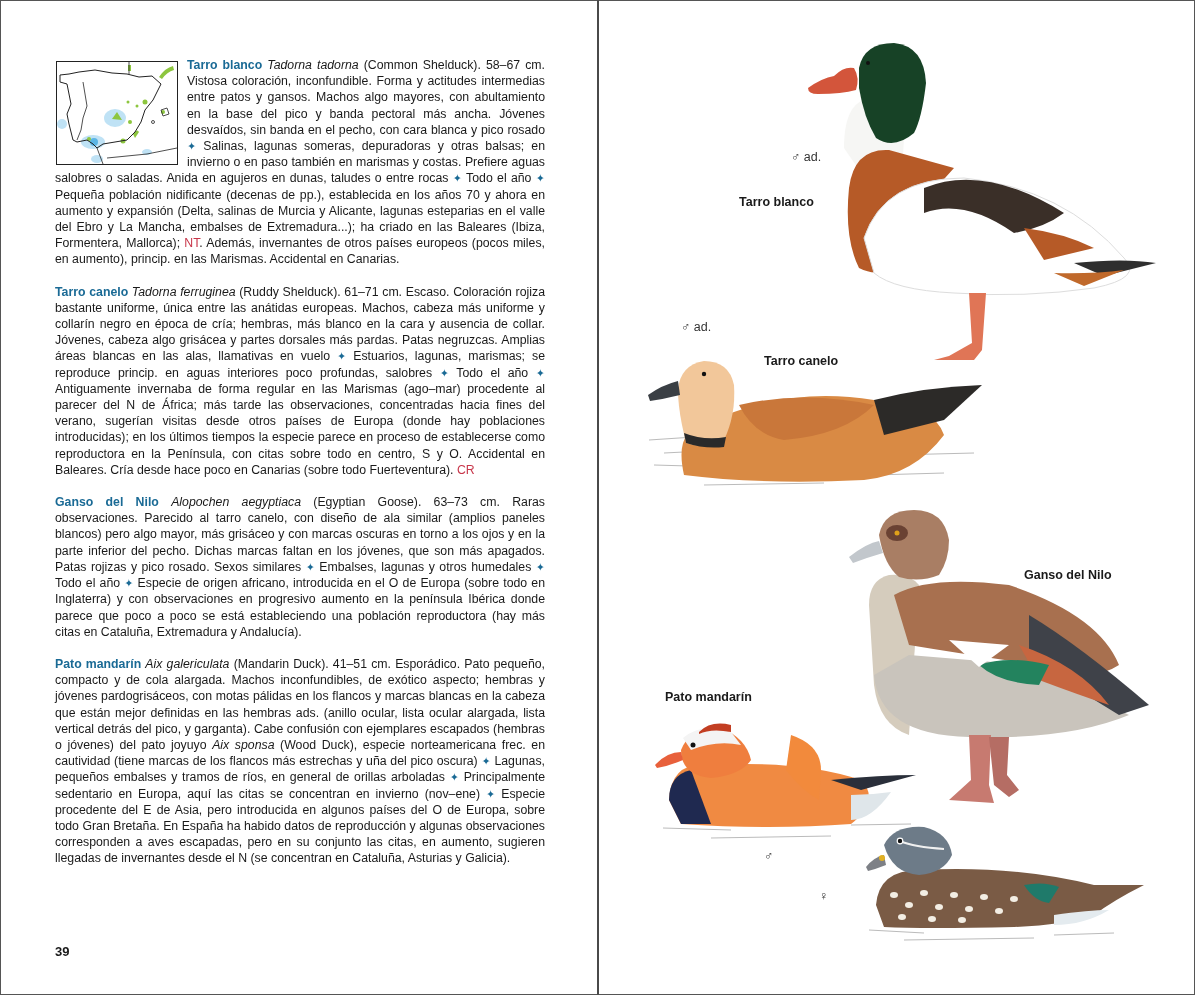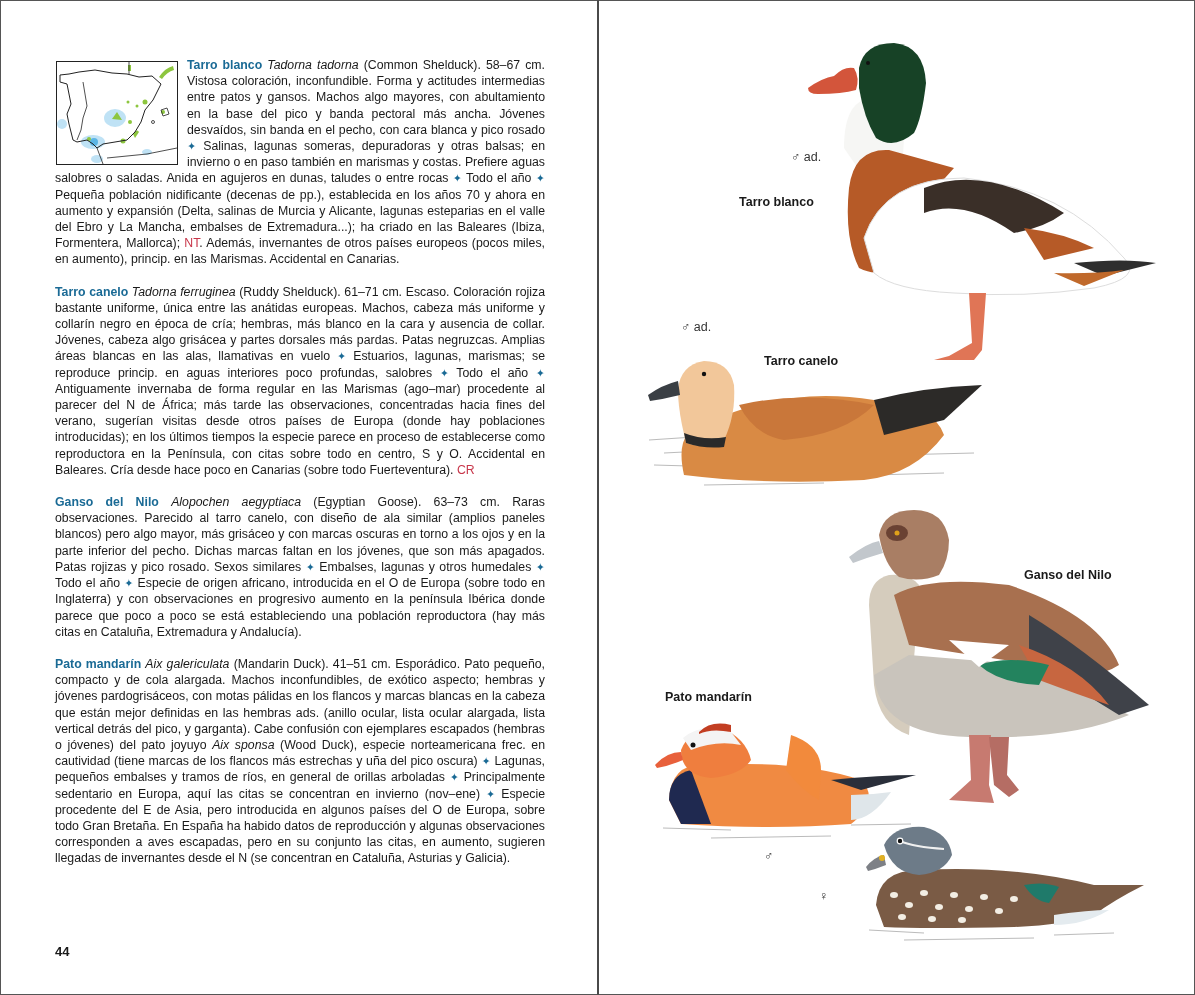"44" div.page-number { text: 44 -> 39 }
